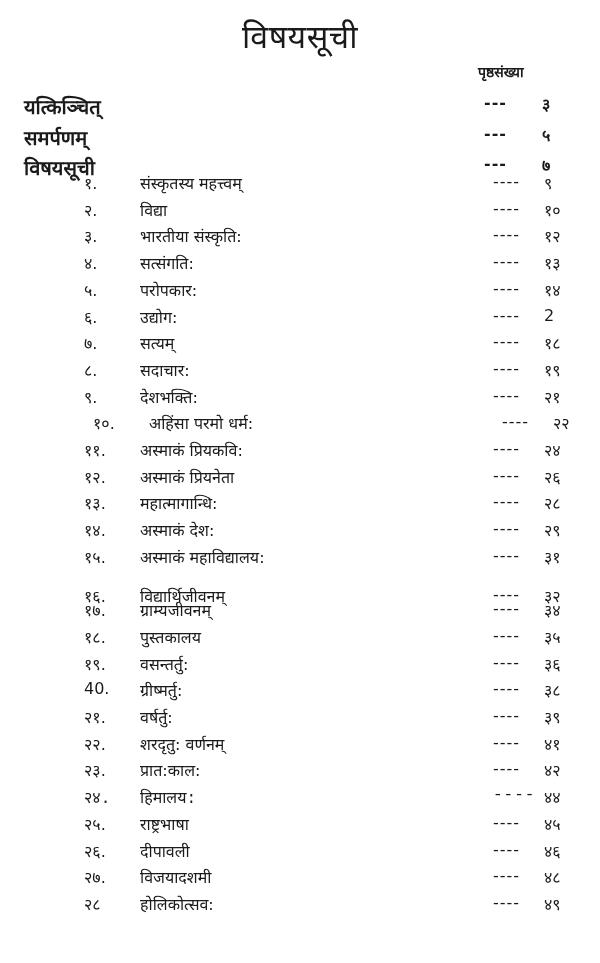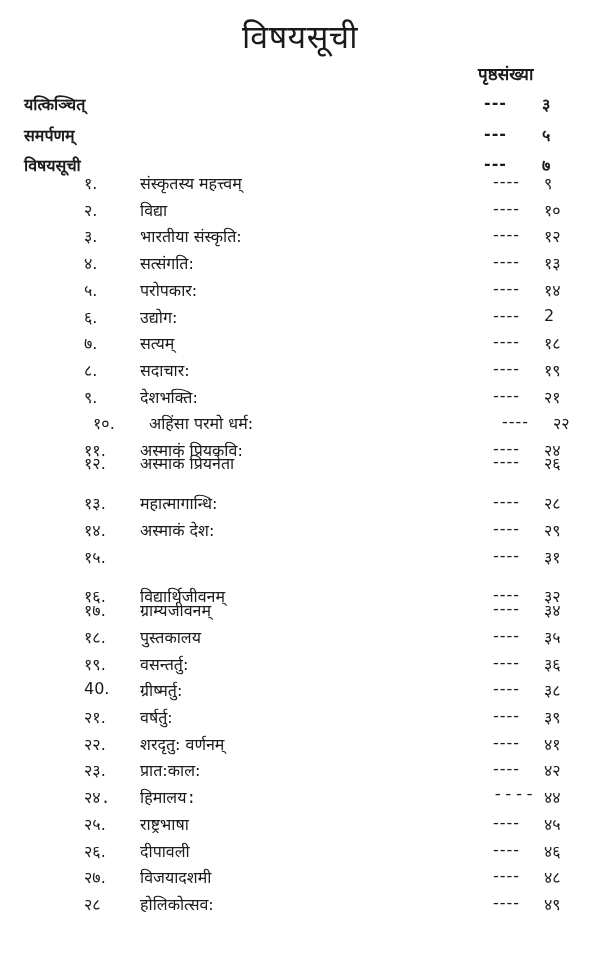"पृष्ठसंख्या" .col-header { font-size: 17px -> 14px }
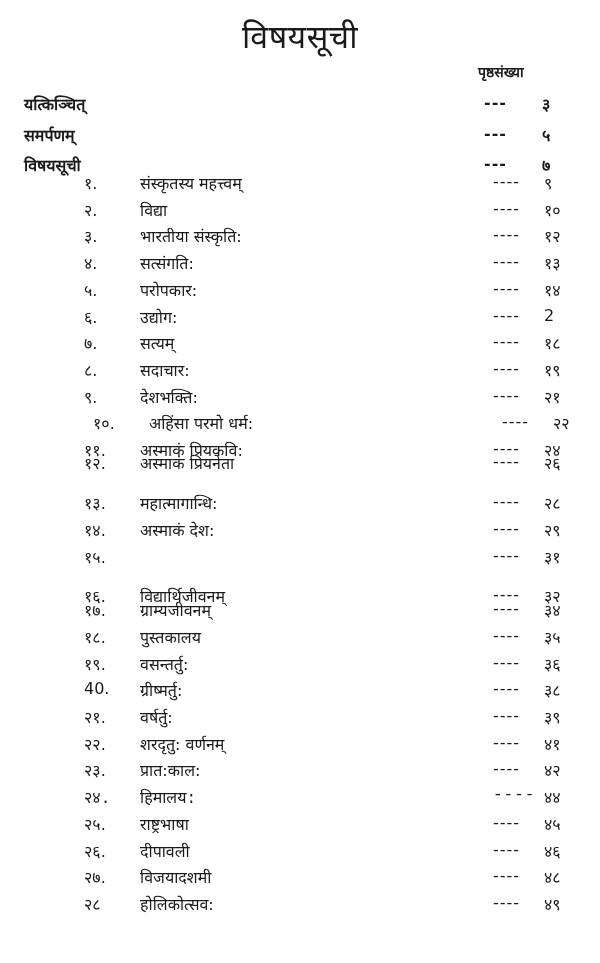"यत्किञ्चित्" .front { font-size: 16px -> 20px }
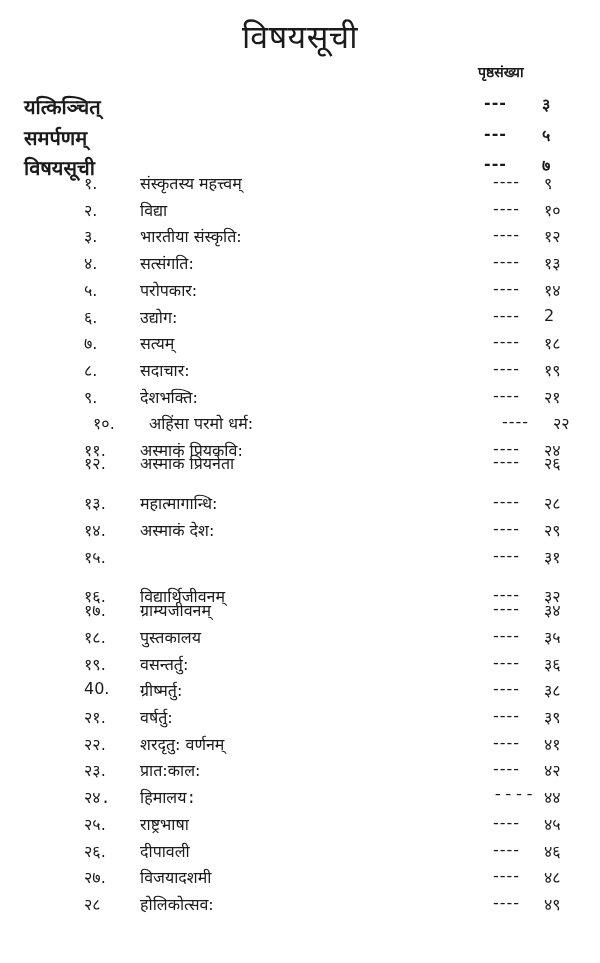"१२." div.row { top: 452px -> 466px }
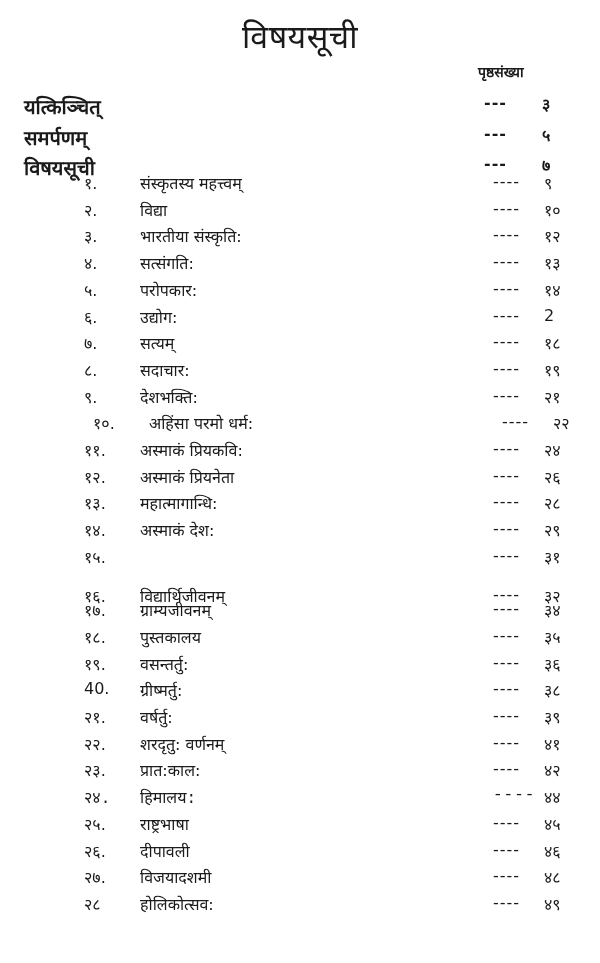"अस्माकं महाविद्यालय:" span.title { html: none -> <span>अस्माकं महाविद्यालय:</span> }
